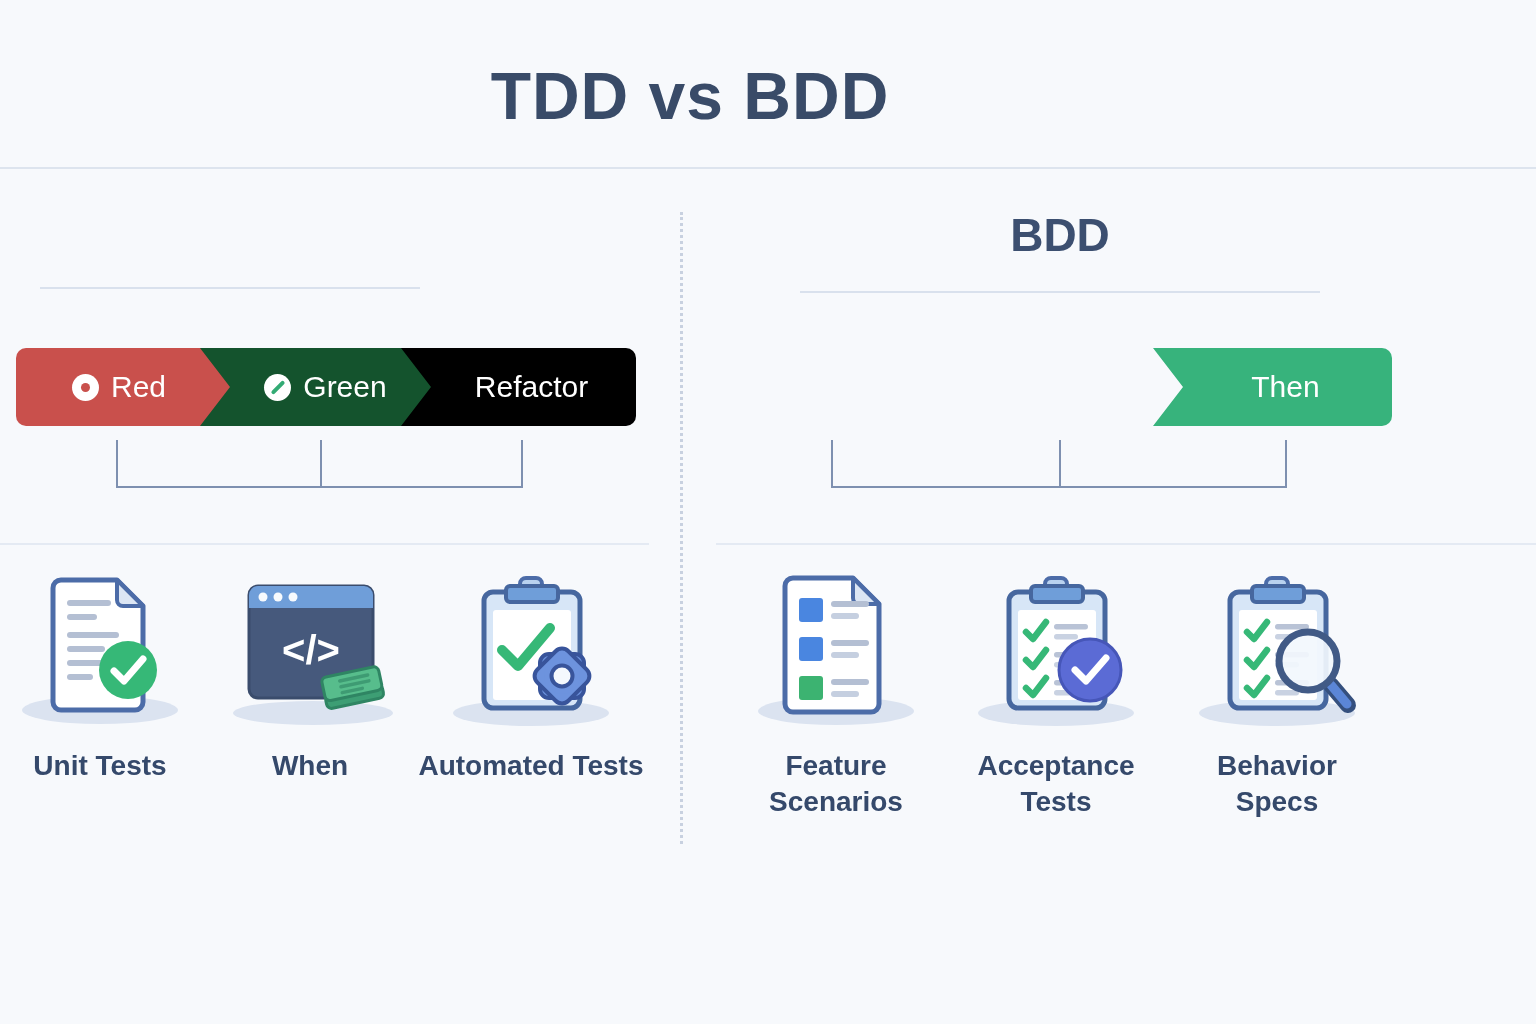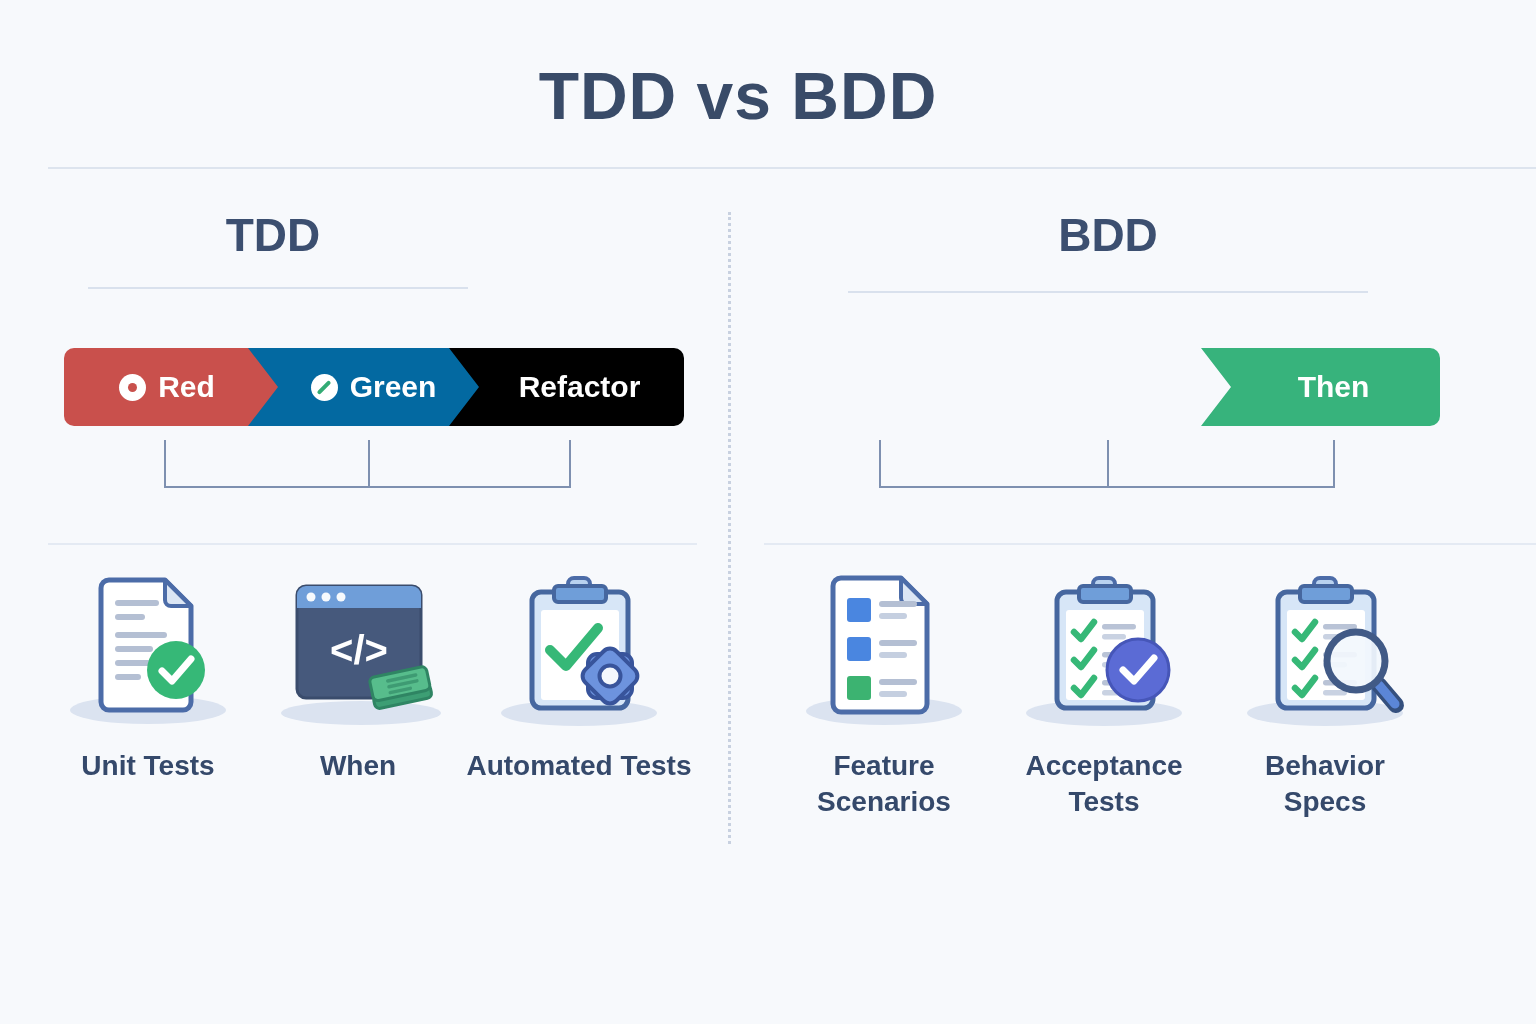"TDD vs BDD" .stage { margin-left: 48px -> none }
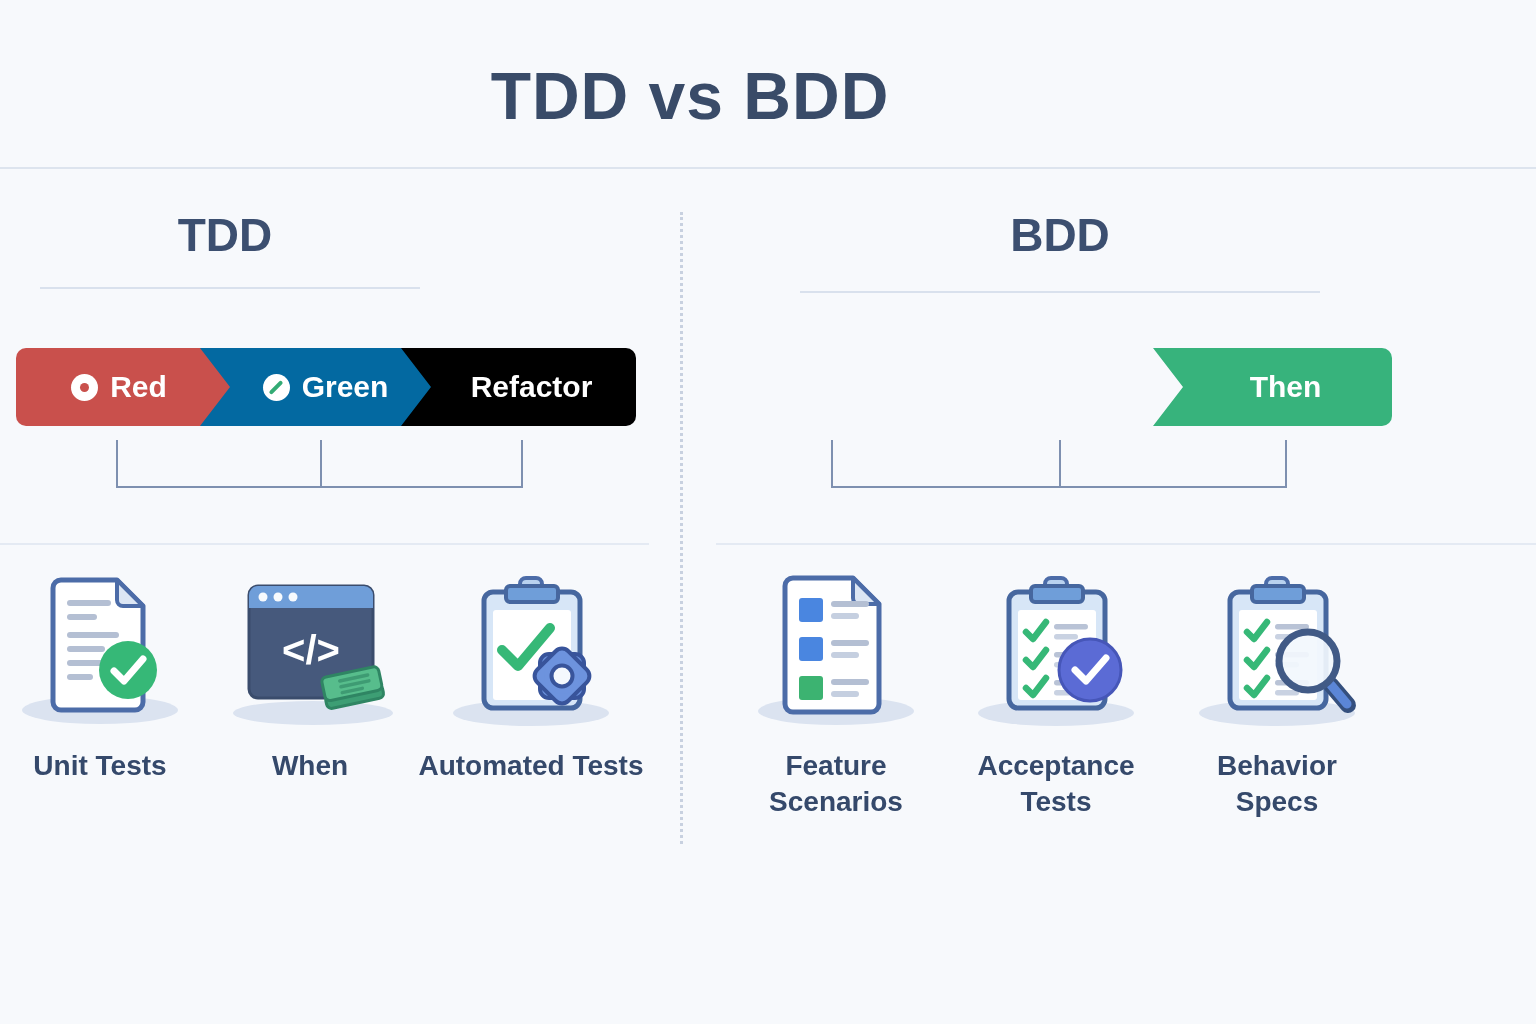"TDD" div.col-heading { html: <div>TDD</div> -> none }
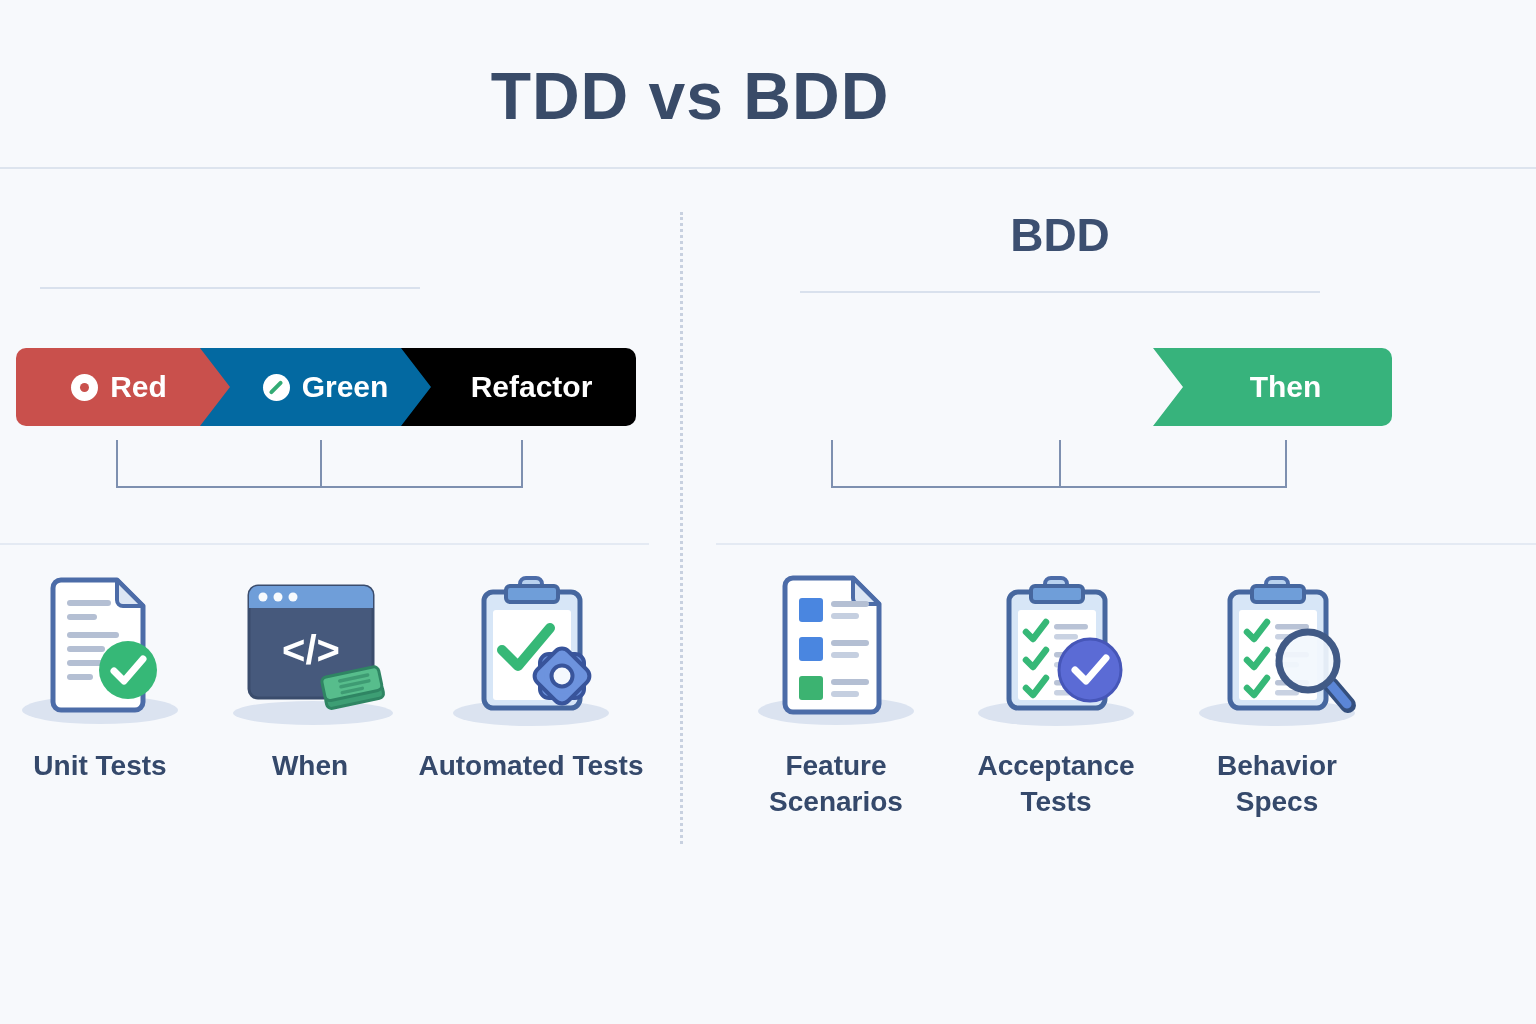"Red" .chev { font-weight: bold -> normal }
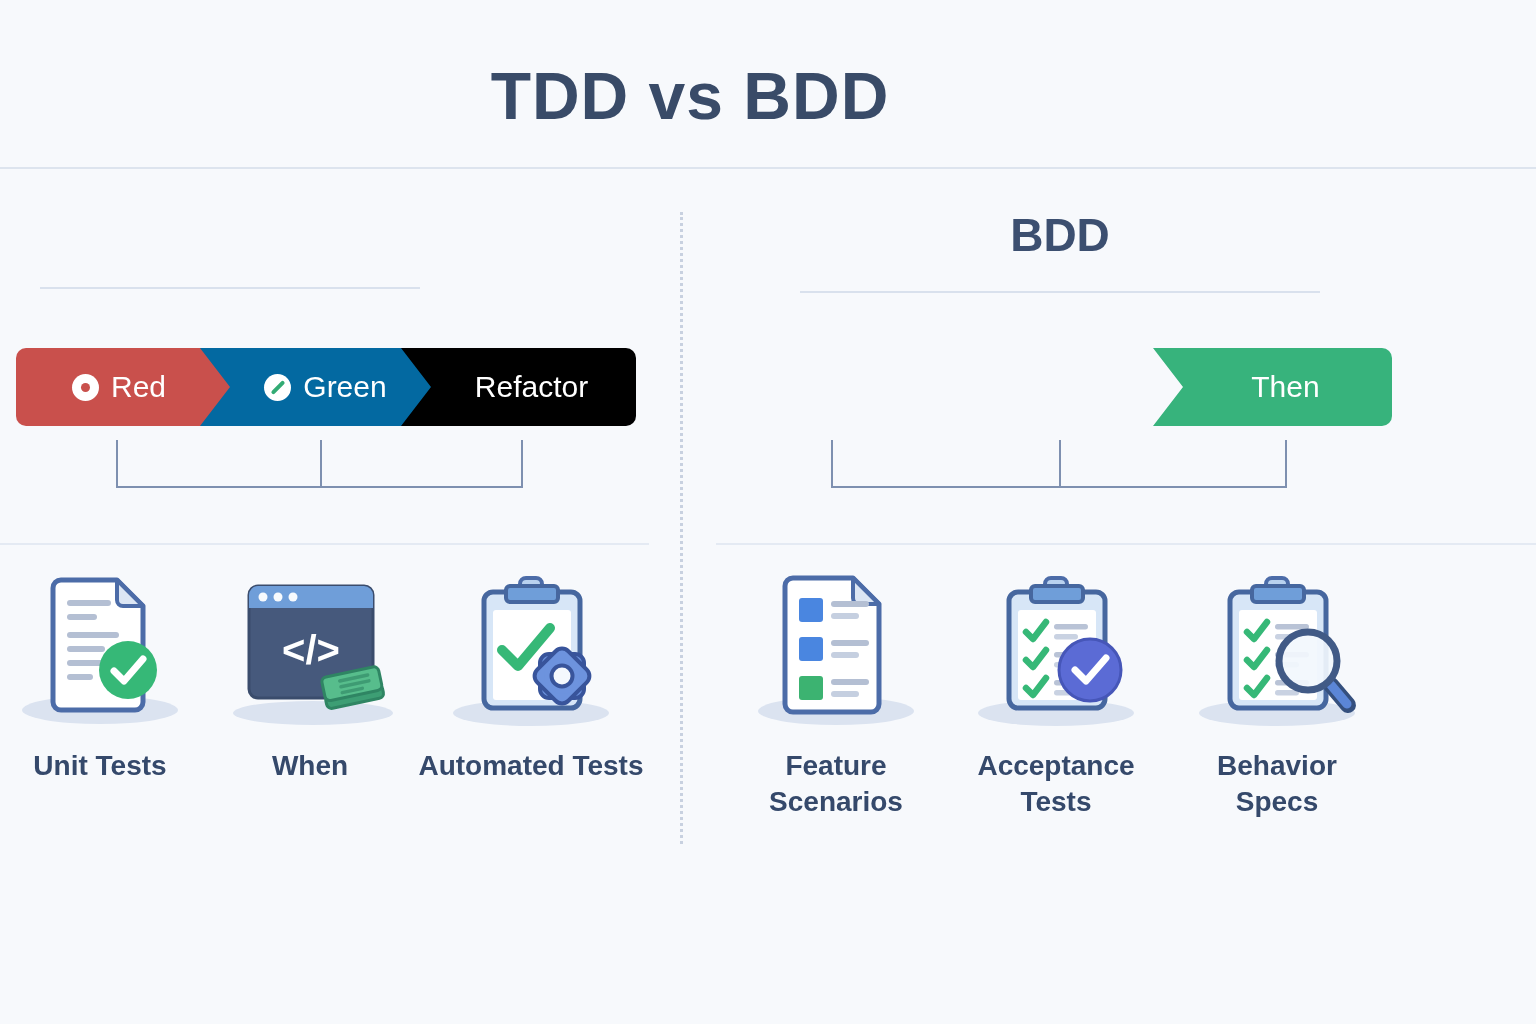"Green" div.chev { background: #0369a1 -> #14532d }
